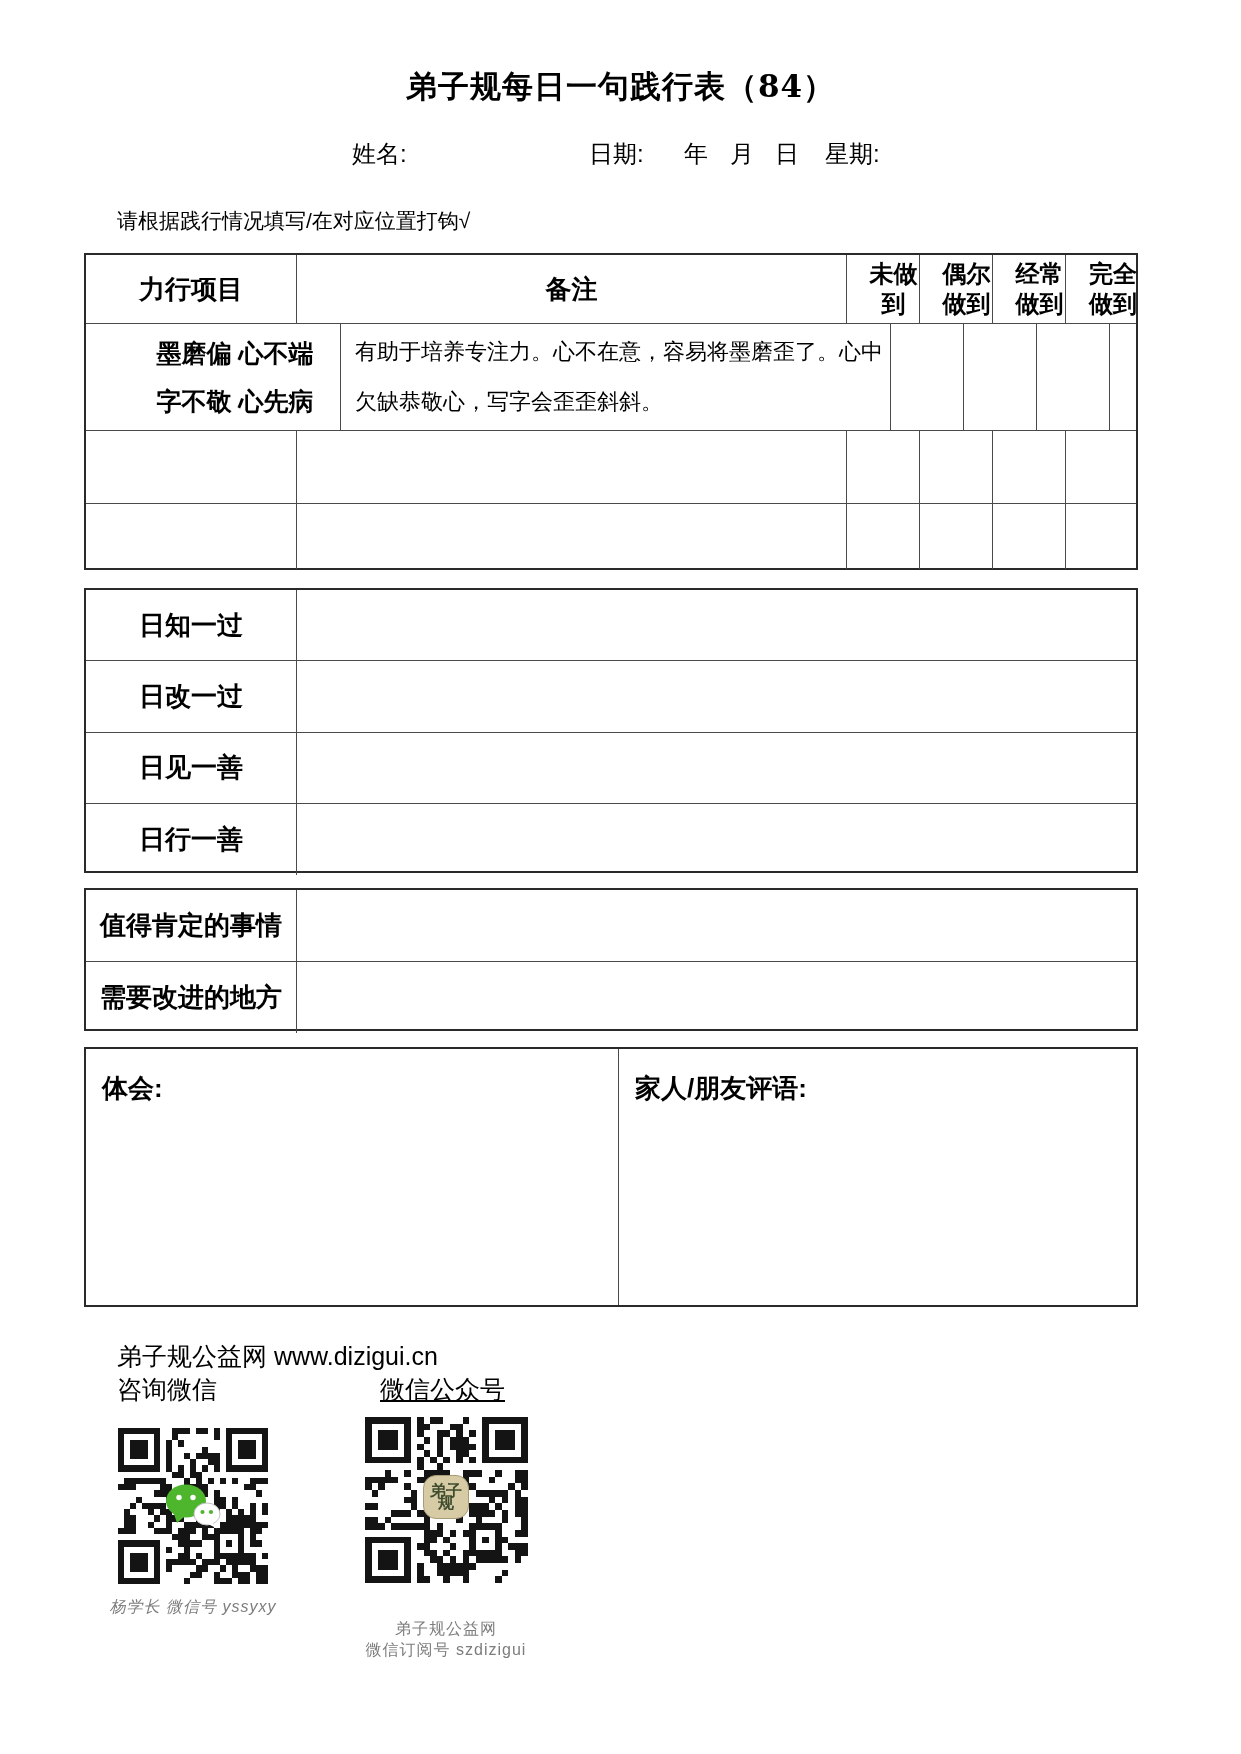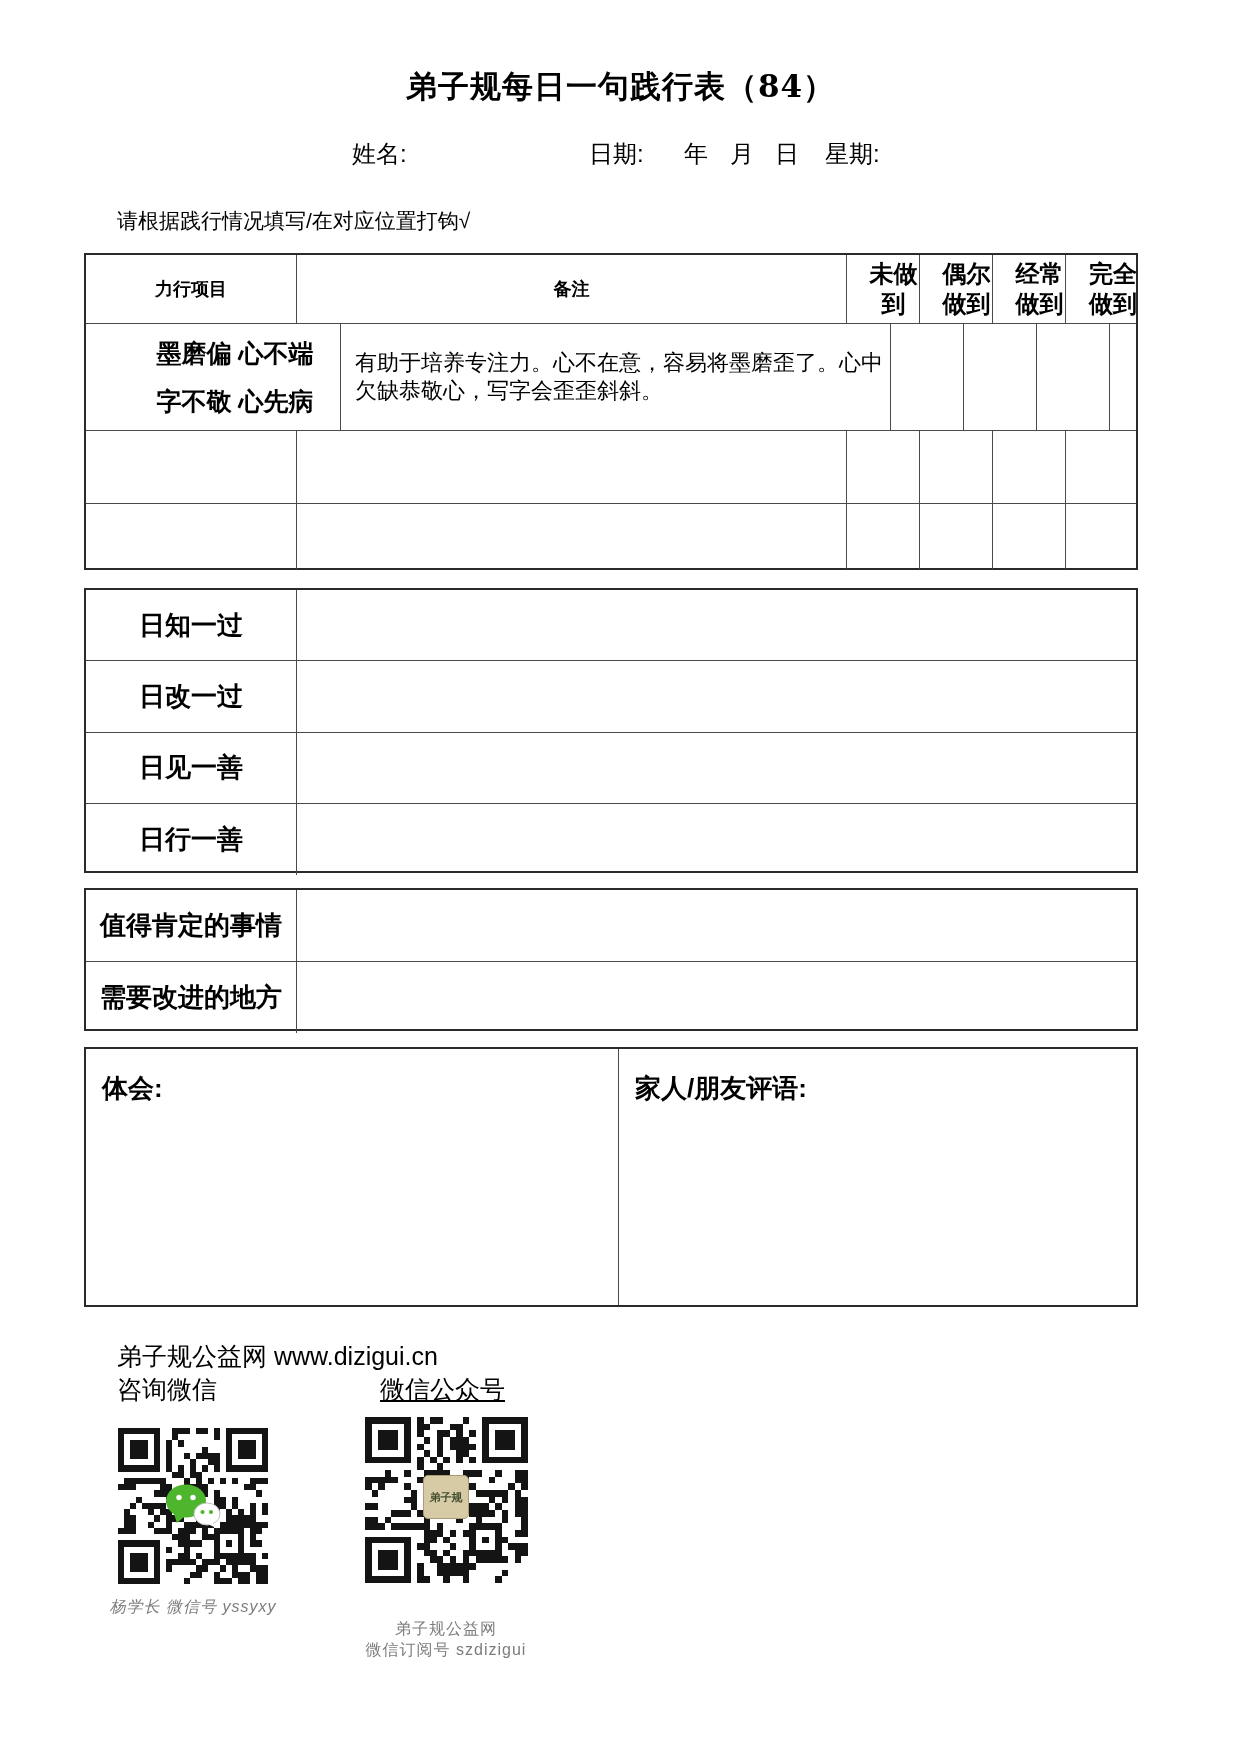"力行项目" .hdr-main { font-size: 18px -> 26px }
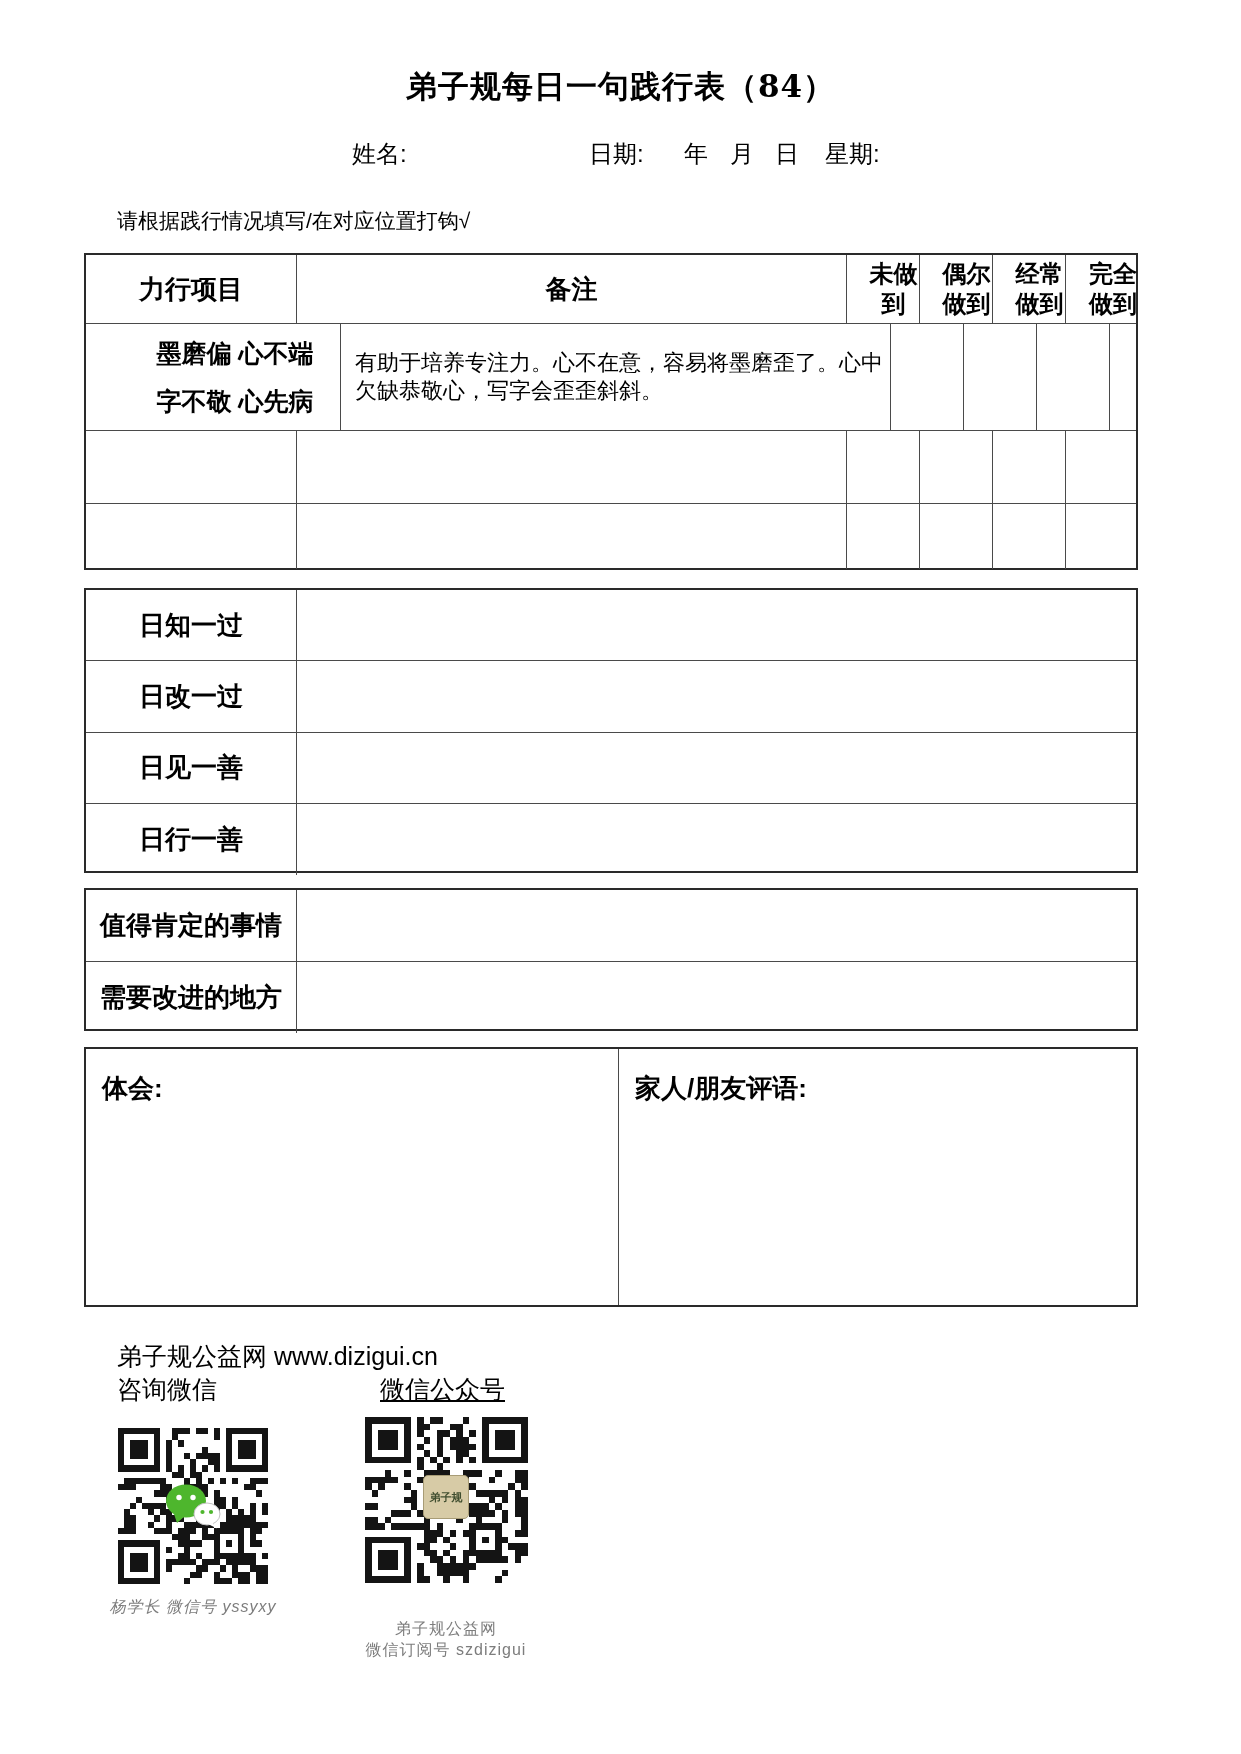"有助于培养专注力。心不在意，容易将墨磨歪了。心中欠缺恭敬心，写字会歪歪斜斜。" .note-text { line-height: 28px -> 50px }
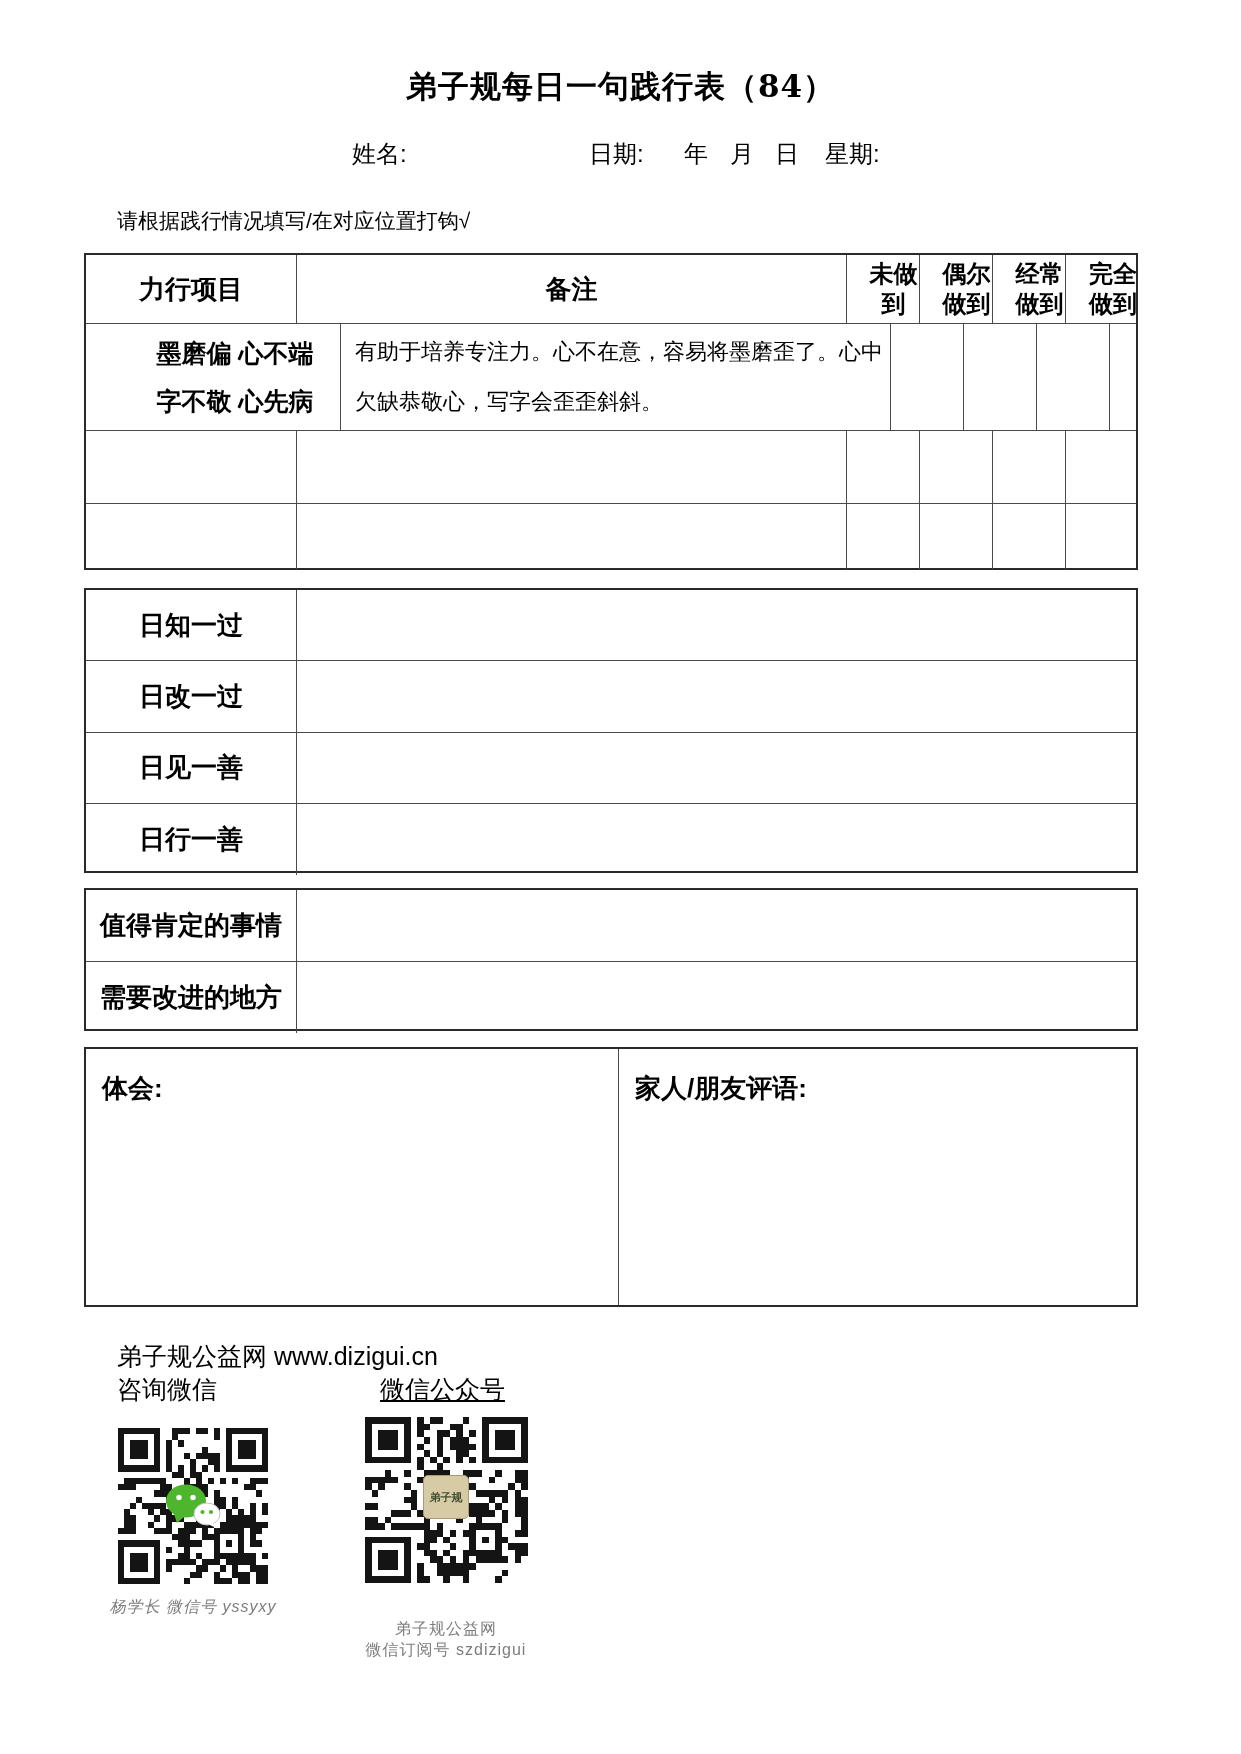"弟子规" .dzg-logo { border-radius: 5px -> 13px; font-size: 11px -> 16px }
